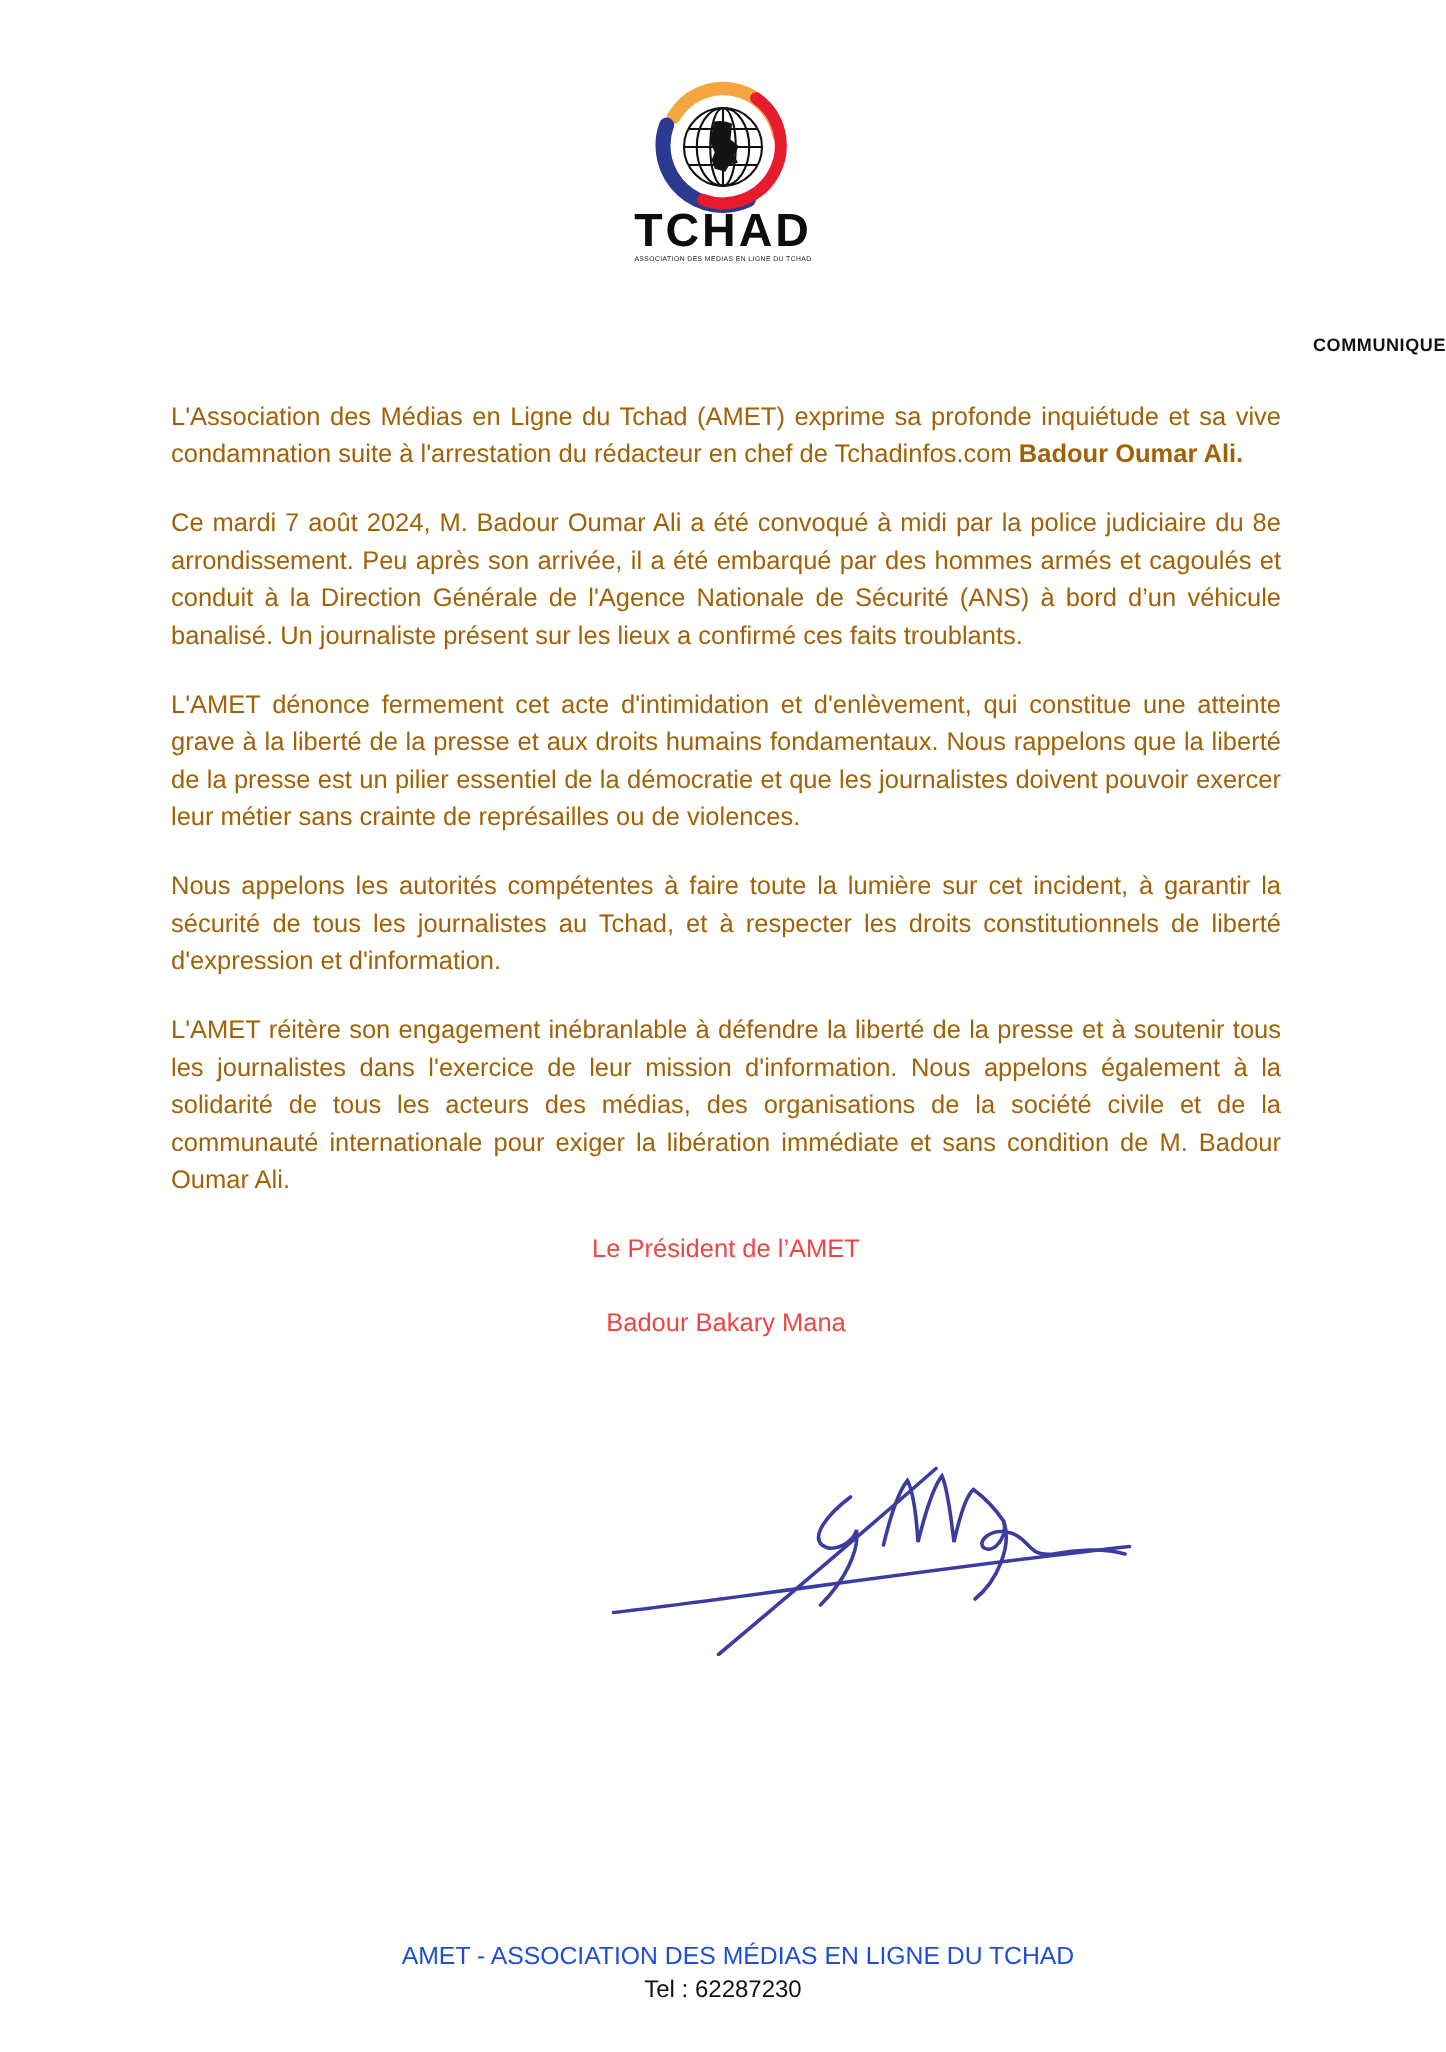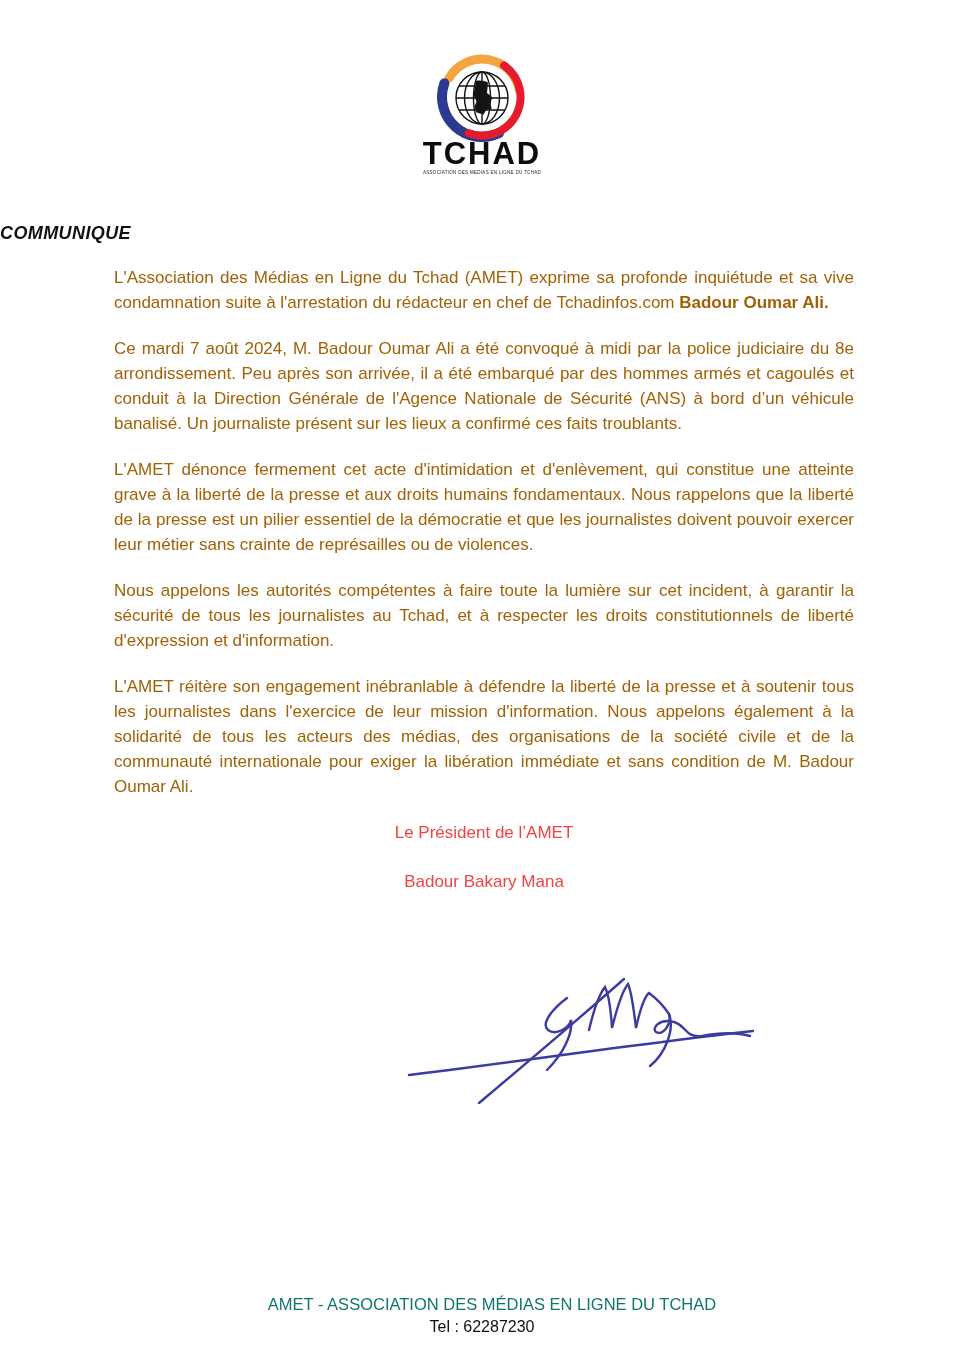"COMMUNIQUE" .doc-title { font-size: 18px -> 12px; font-style: italic -> none; text-align: left -> right }
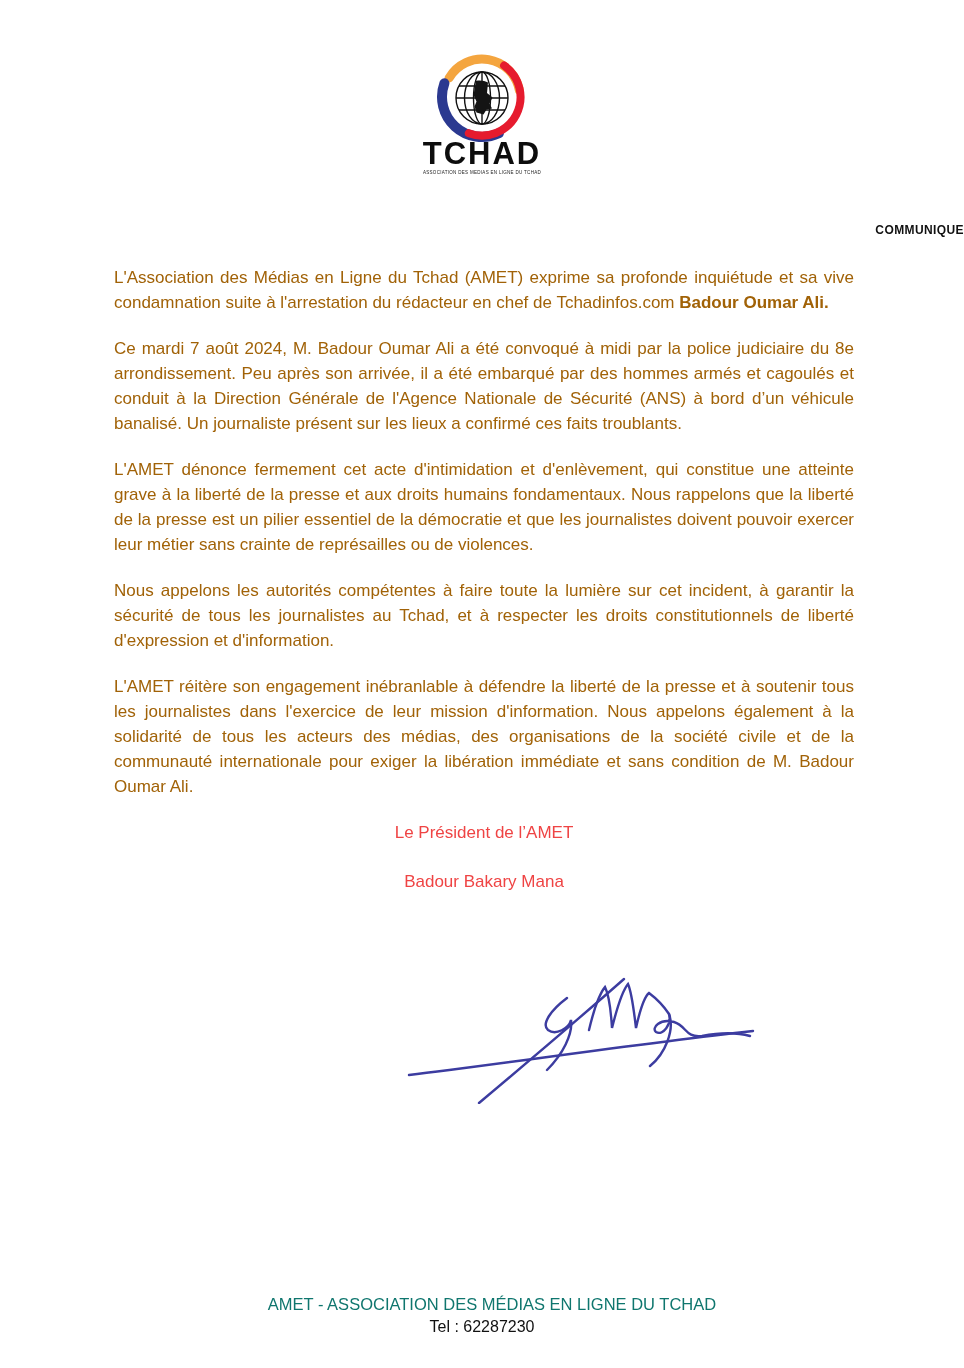"AMET - ASSOCIATION DES MÉDIAS" .footer-org { color: #0f766e -> #1d4ed8 }
